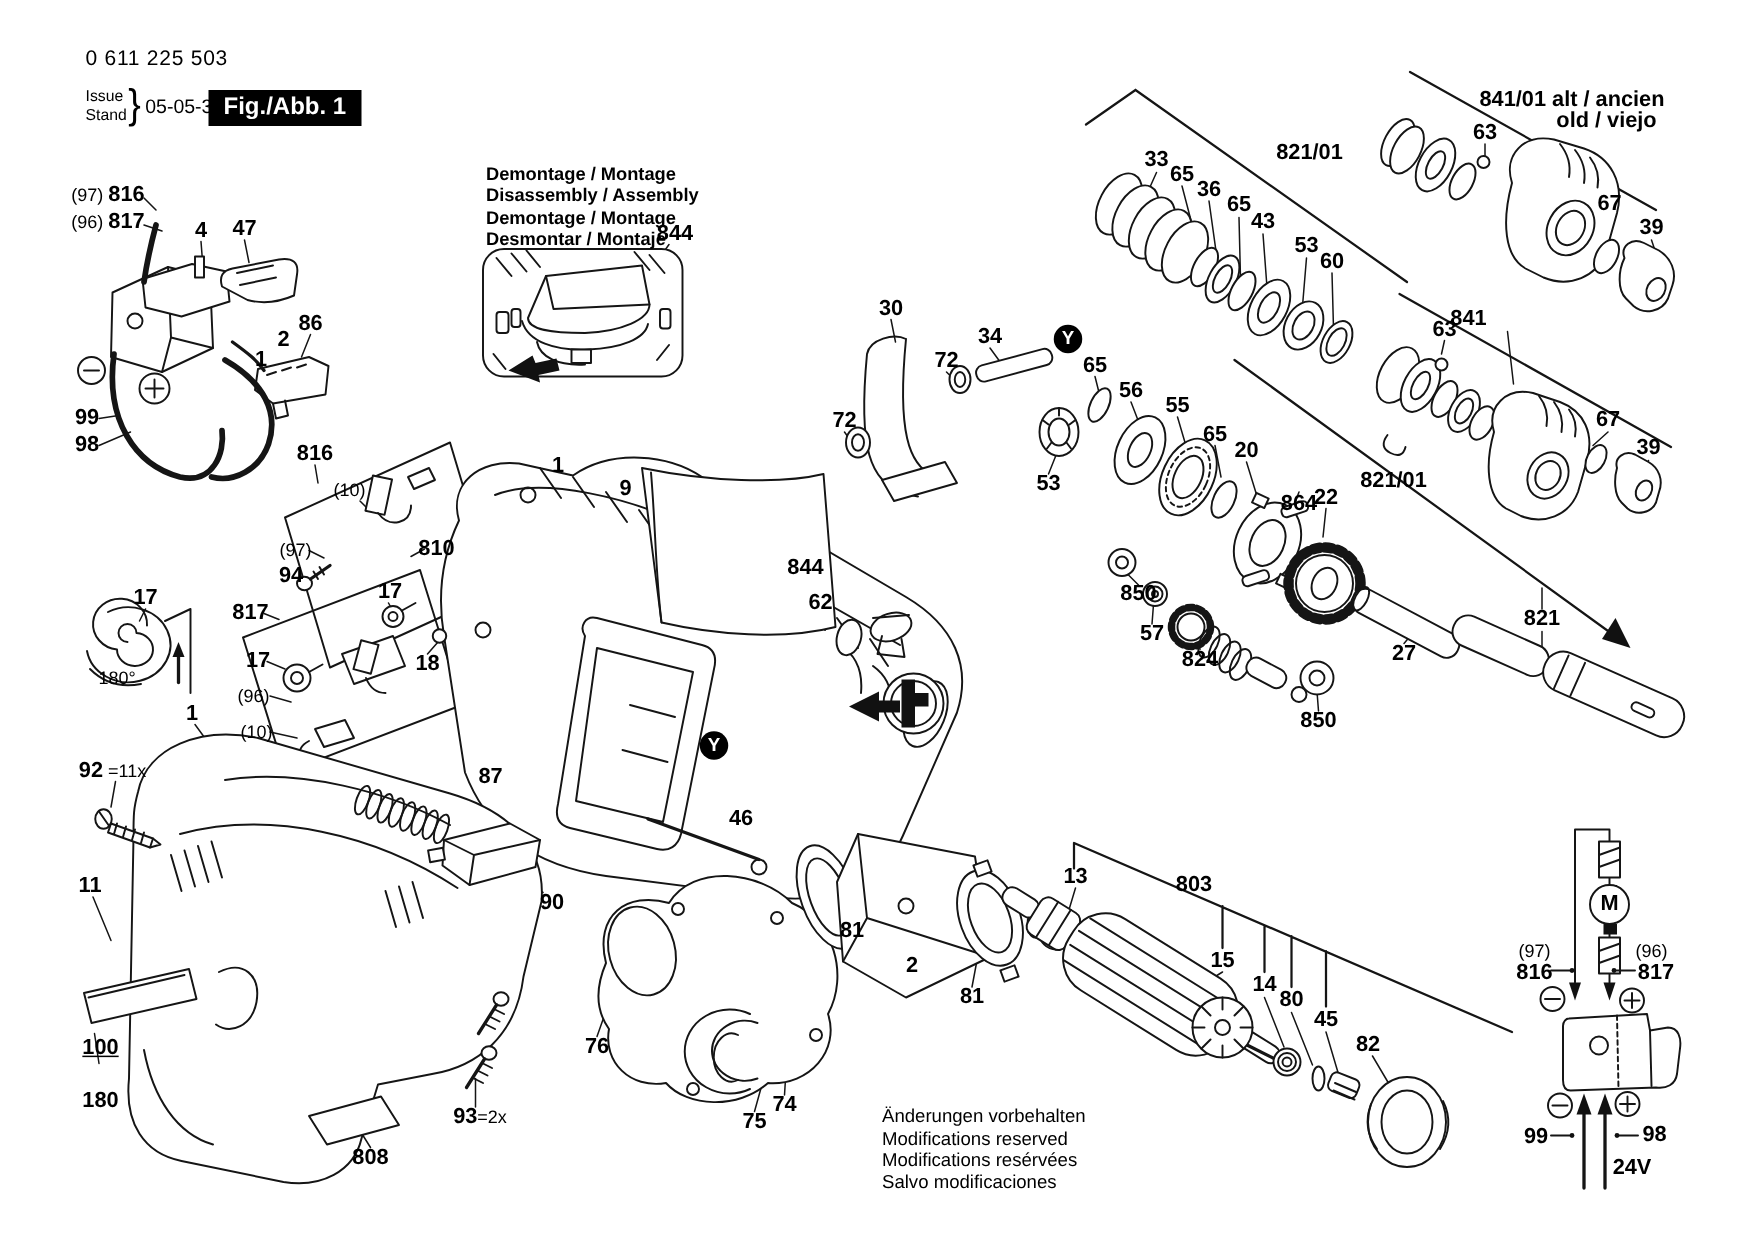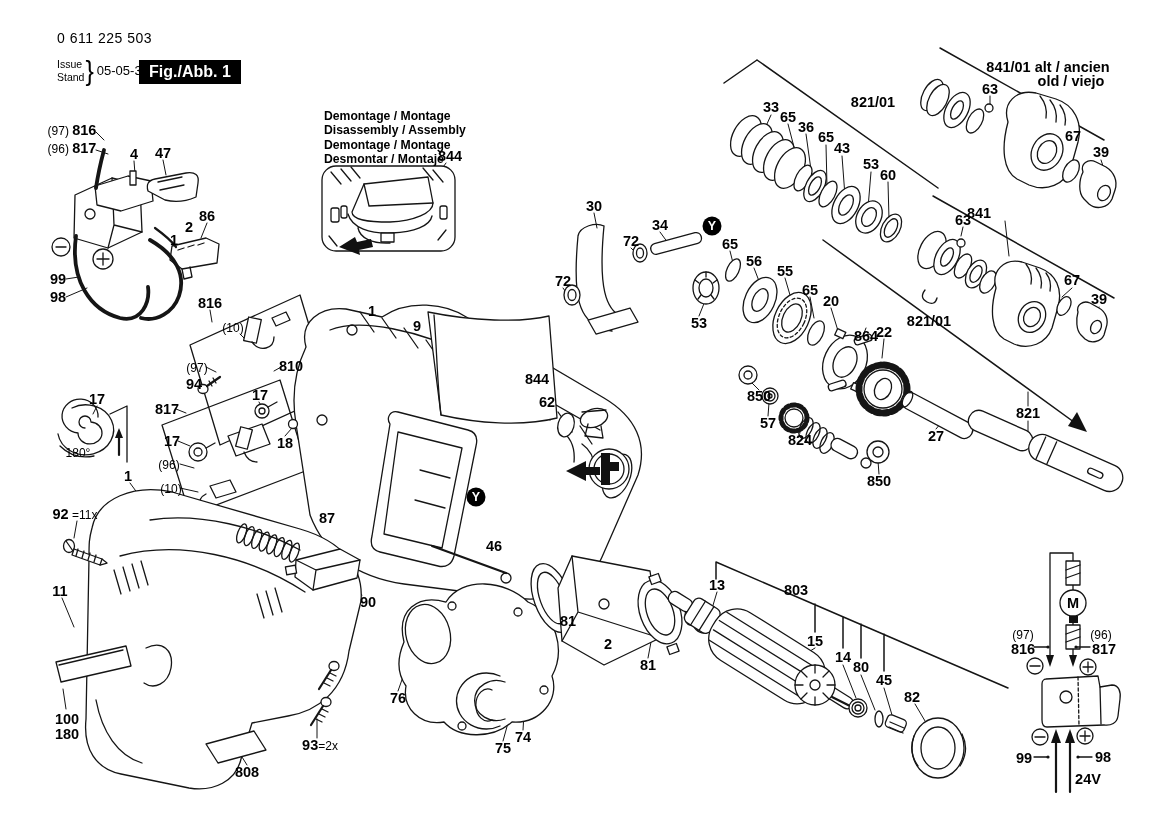"100" div.callout { text-decoration: none -> underline; top: 719px -> 699px }
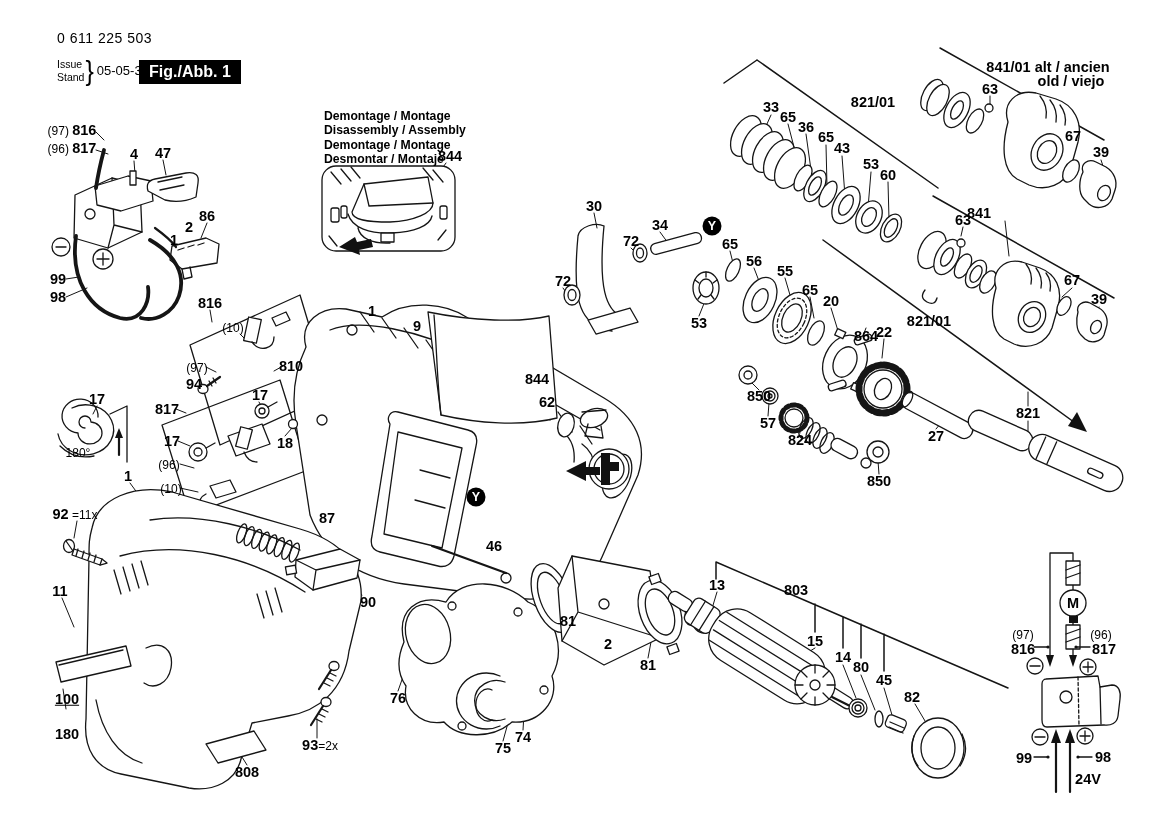"Änderungen vorbehalten" div.note { html: none -> <div> <div>Änderungen vorbehalten</div> <div>Modifications reserved</div> <div>Modifications resérvées</div> <div>Salvo modificaciones</div> </div> }
